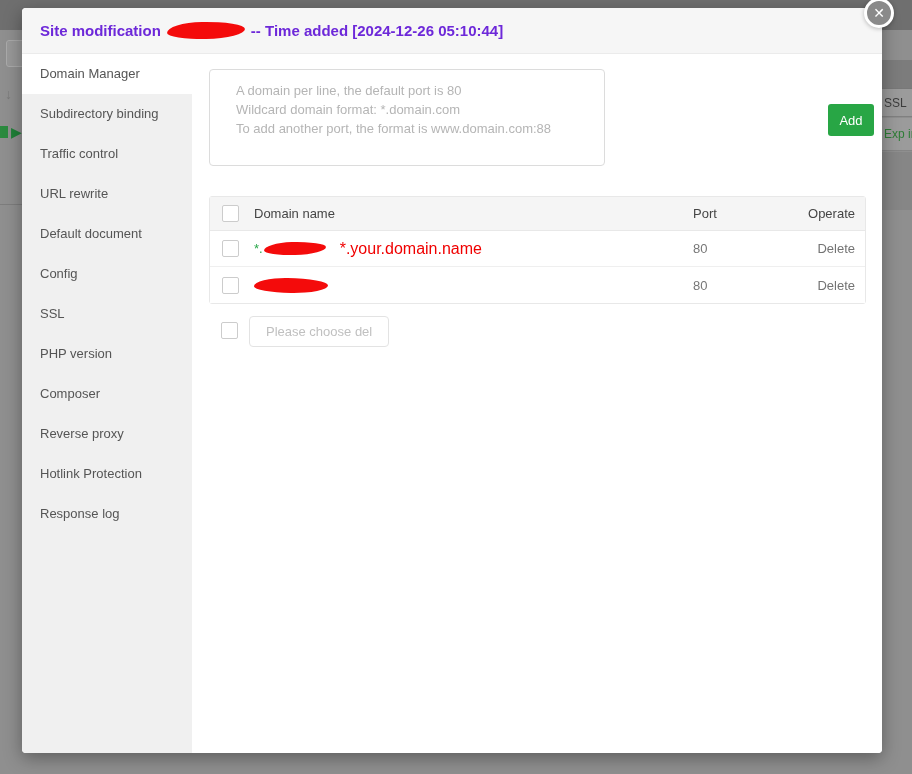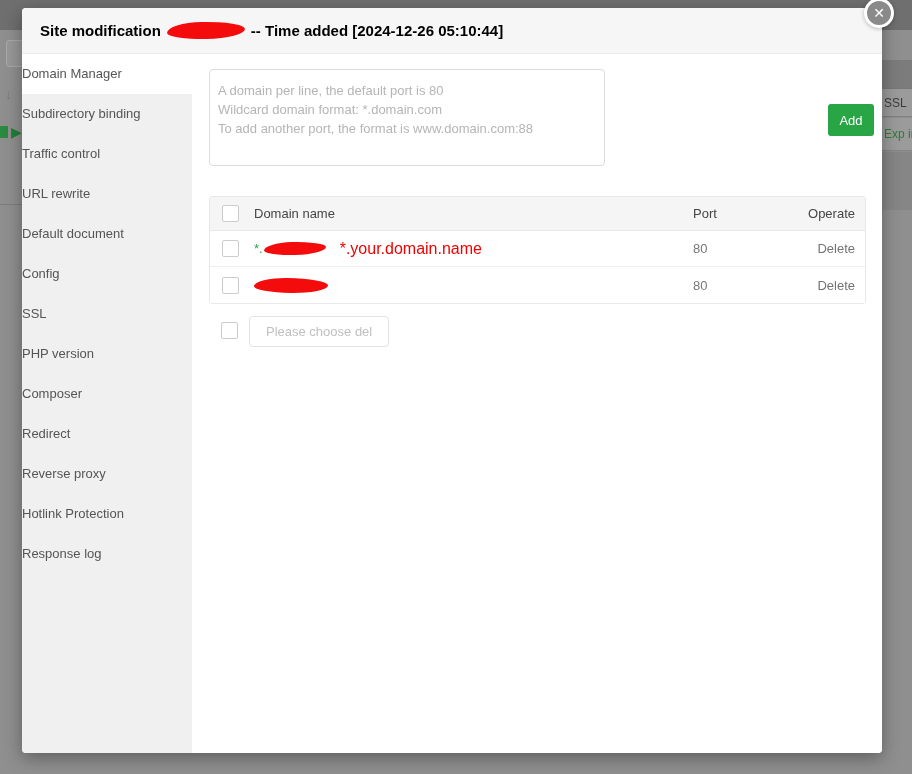"Site modification" .modal-header { color: #000000 -> #6d28d9 }
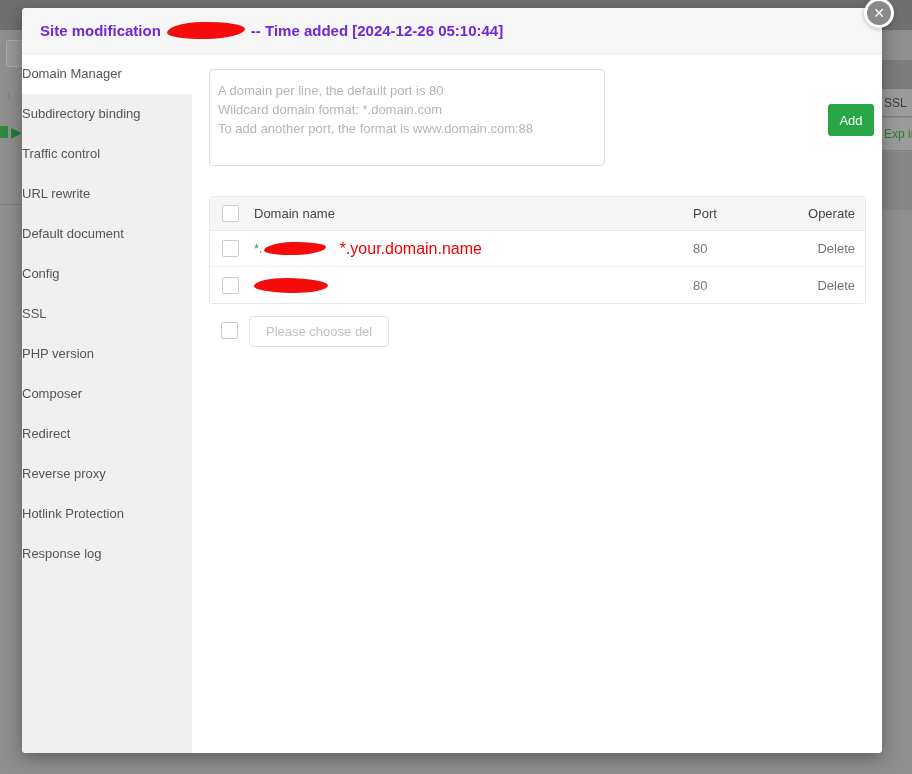"Domain Manager" .side-item { padding-left: none -> 18px }
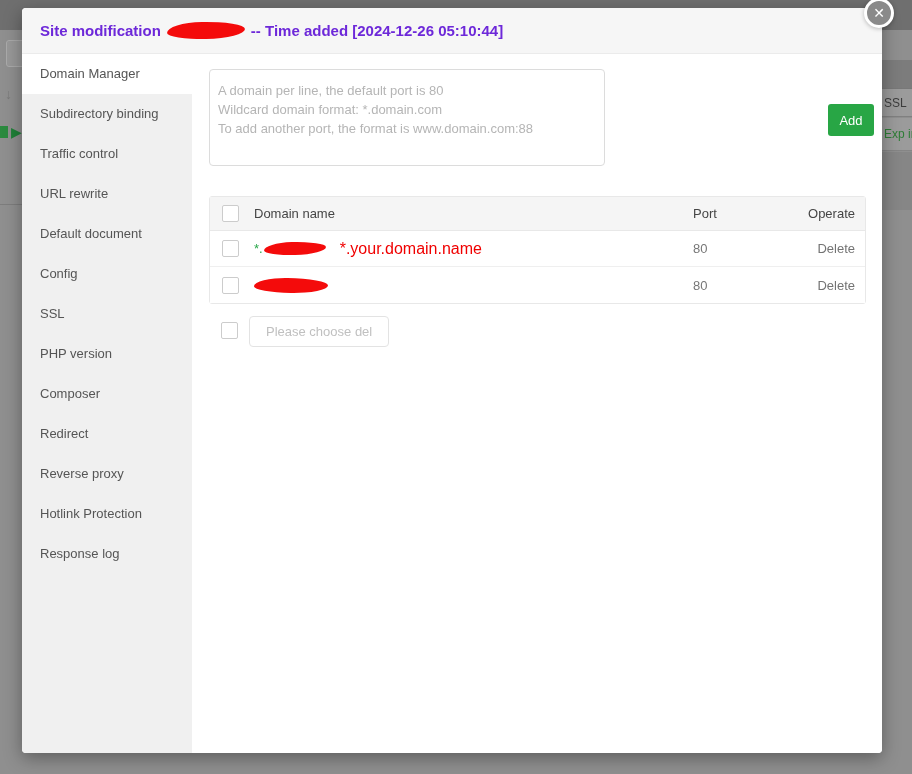"A domain per line, the" .domain-textarea { padding: 11px 8px -> 11px 26px }
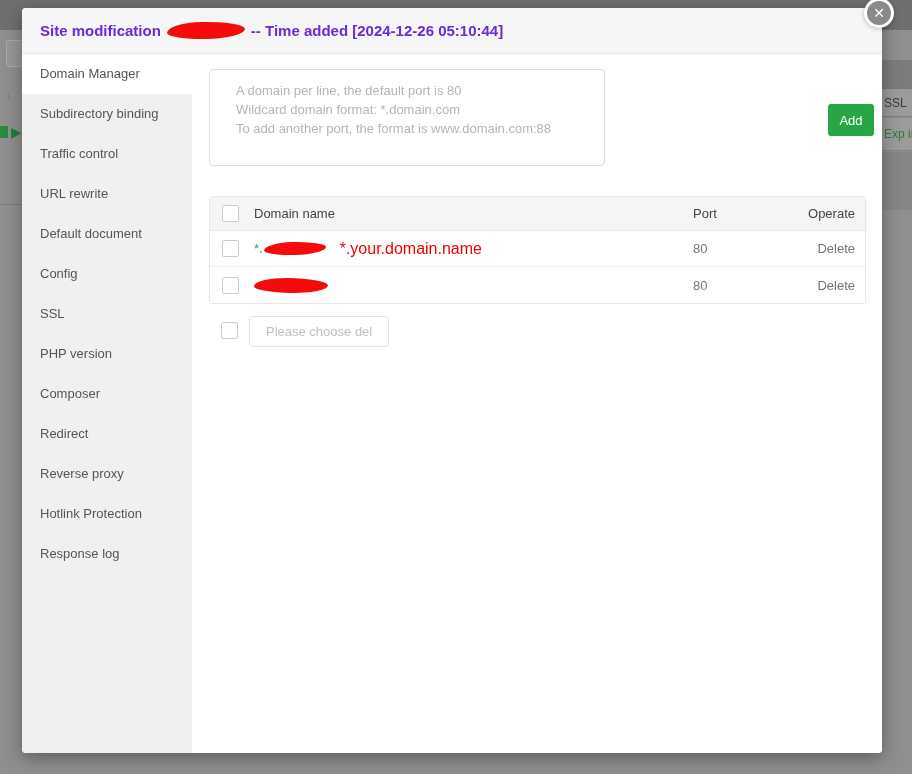"Redirect" div.side-item { html: <div>Redirect</div> -> none }
